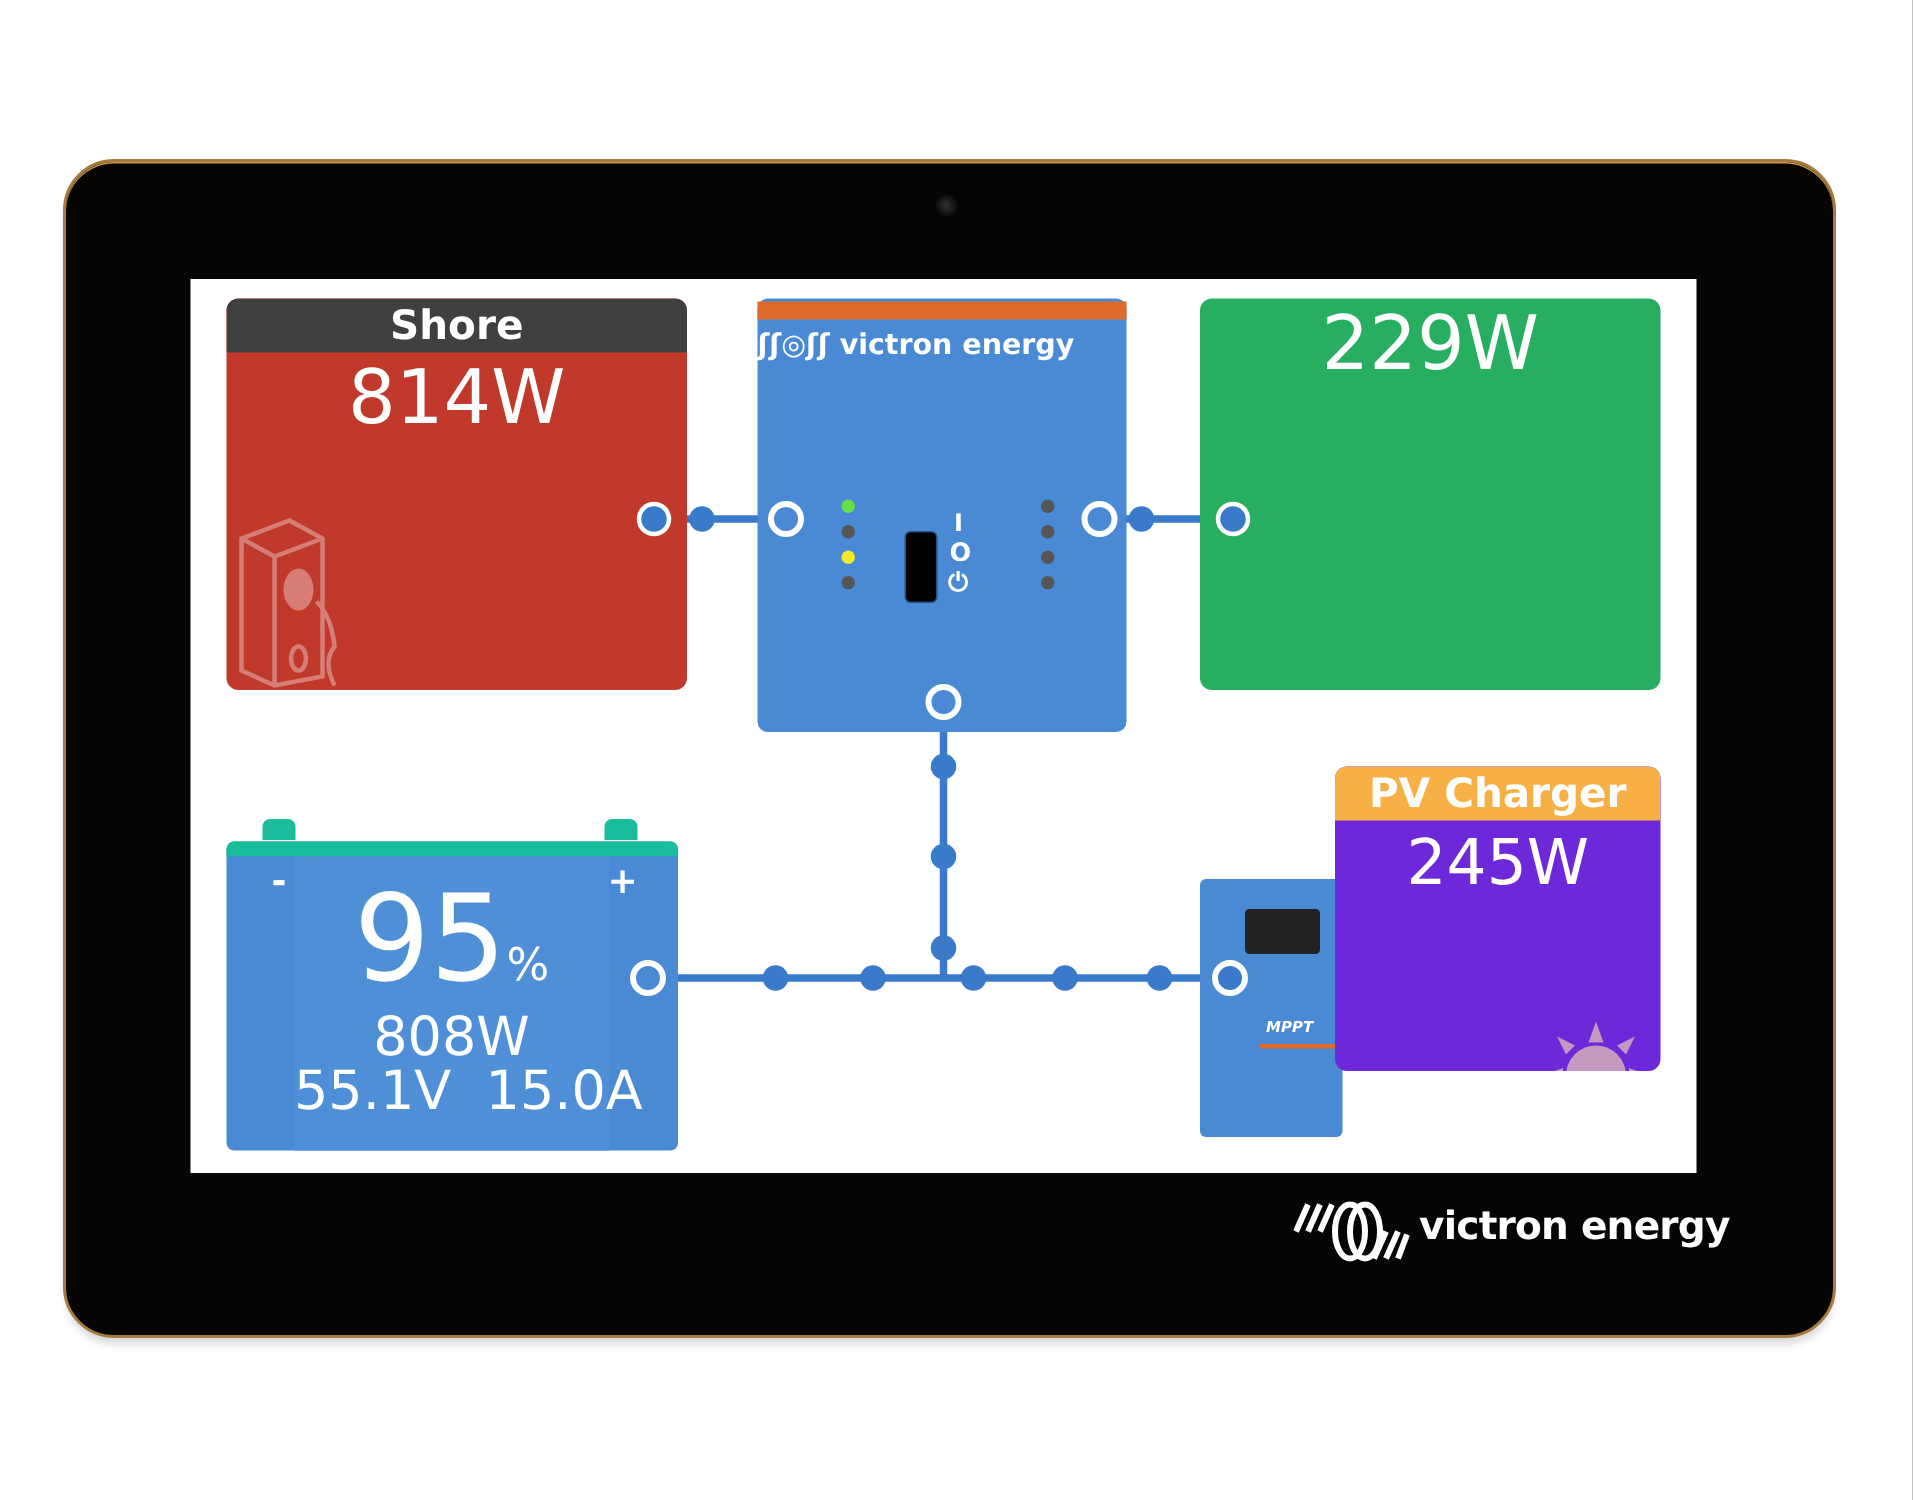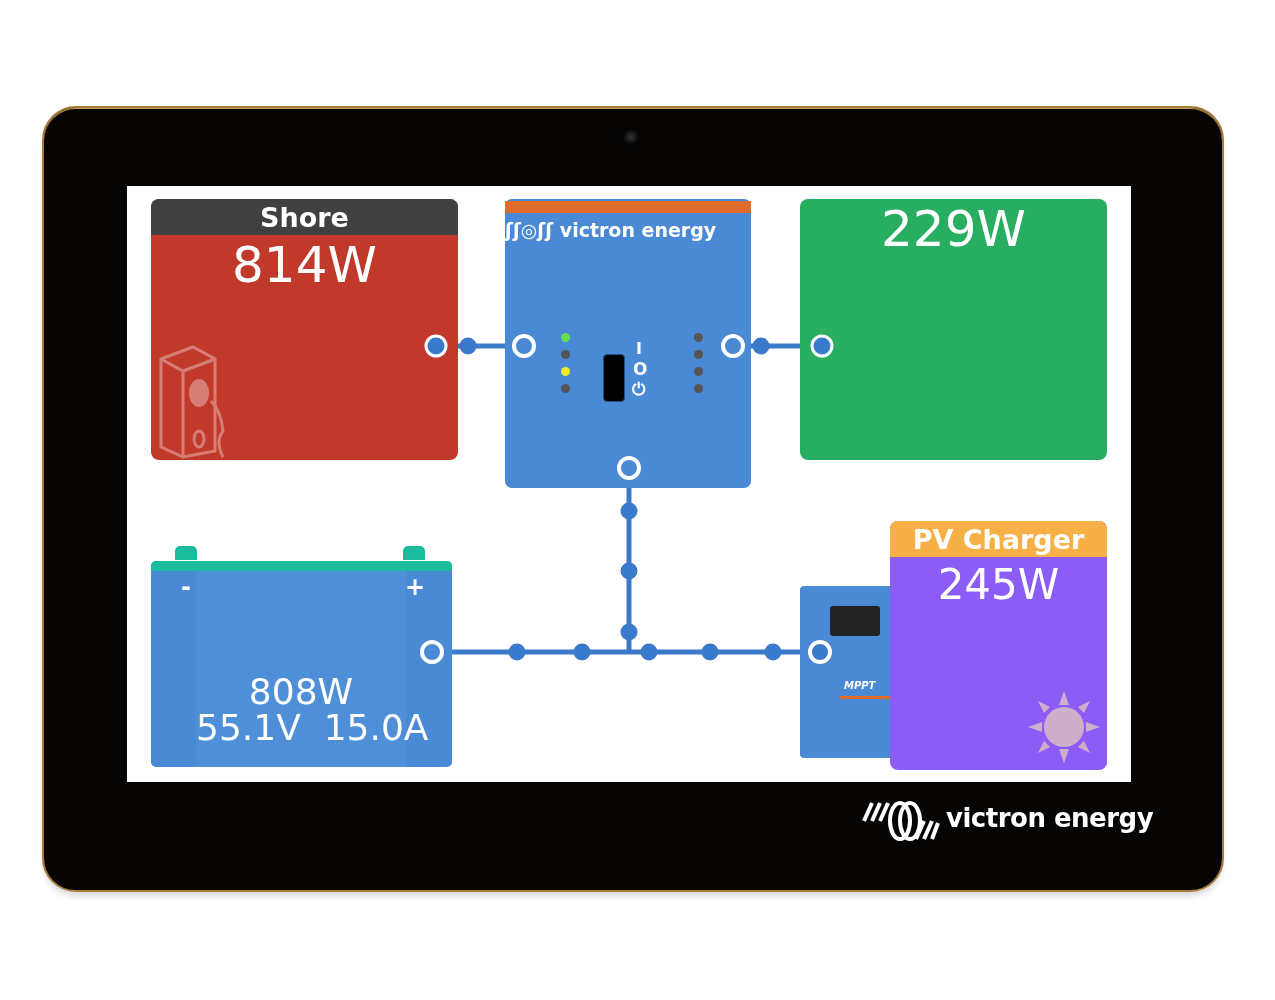"PV Charger" .pv { background: #8b5cf6 -> #6d28d9; height: 249px -> 203px; top: 335px -> 325px }
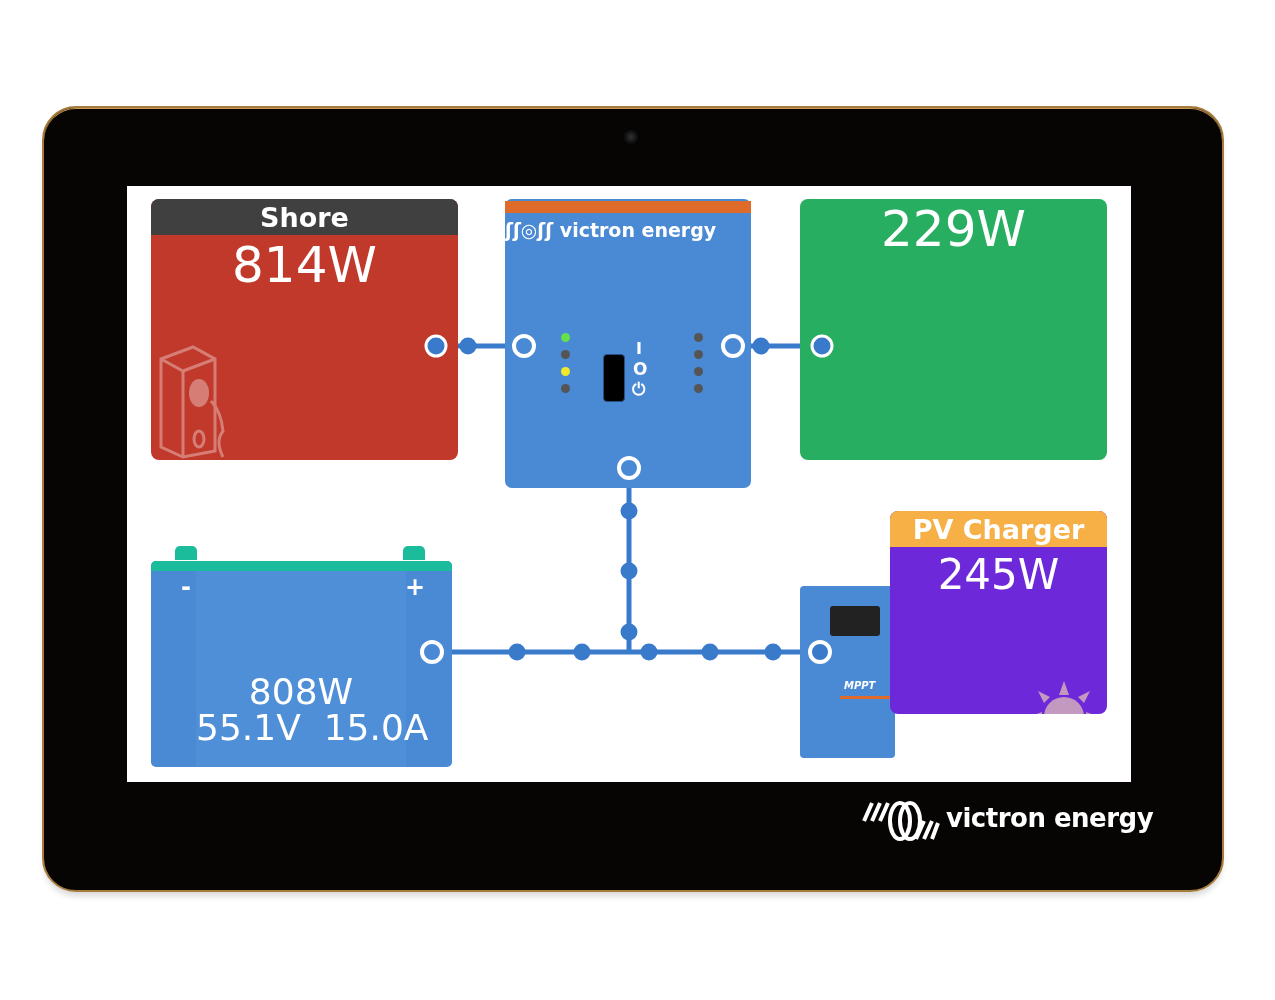"95%" div.soc { html: none -> <div><span>95</span><small>%</small></div> }
